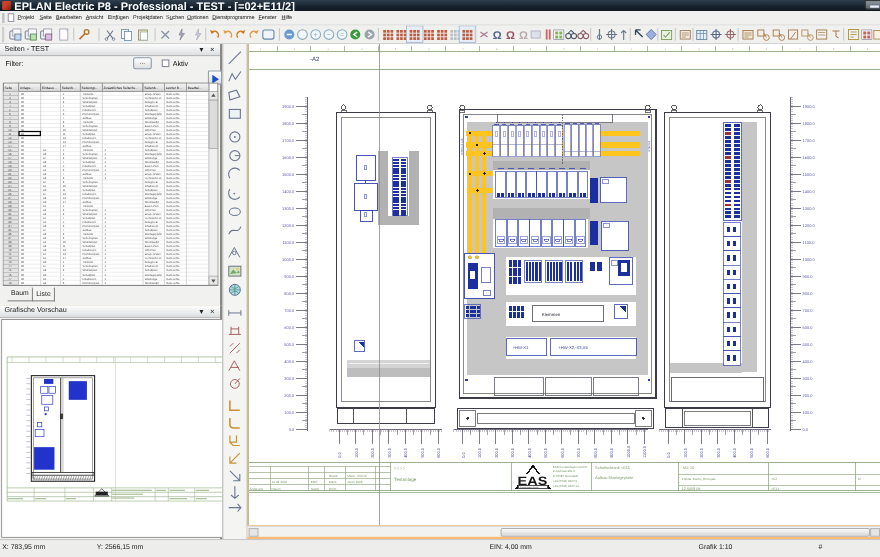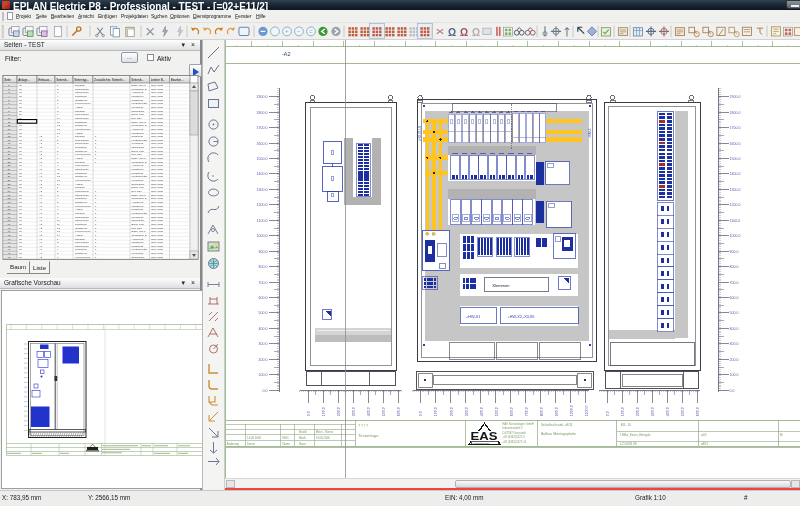"EAS" #main { background: #ef4444 -> #fdba74 }
